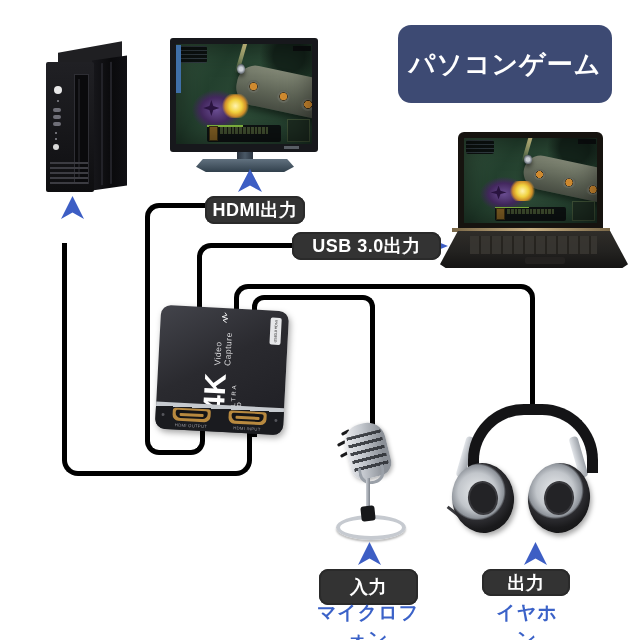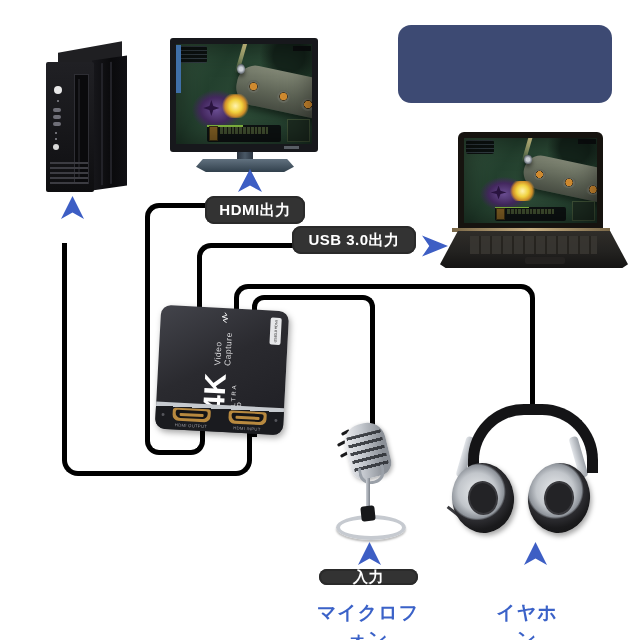"パソコンゲーム" span { html: none -> <span>パソコンゲーム</span> }
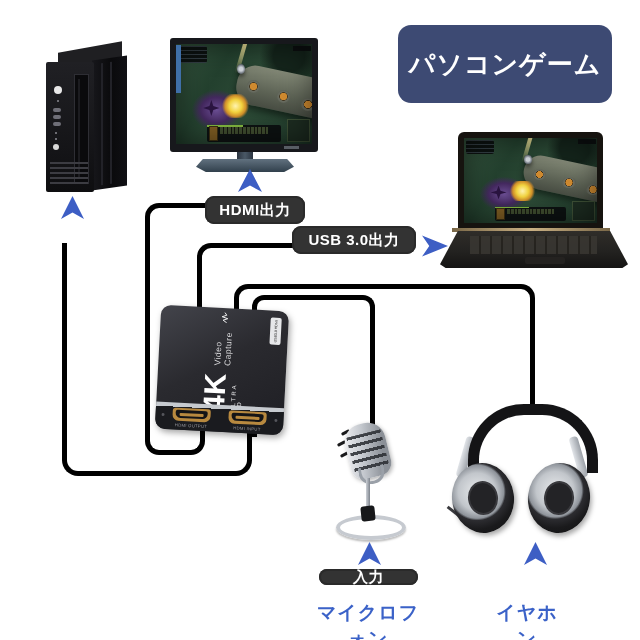"HDMI出力" .pill { font-size: 15px -> 18px }
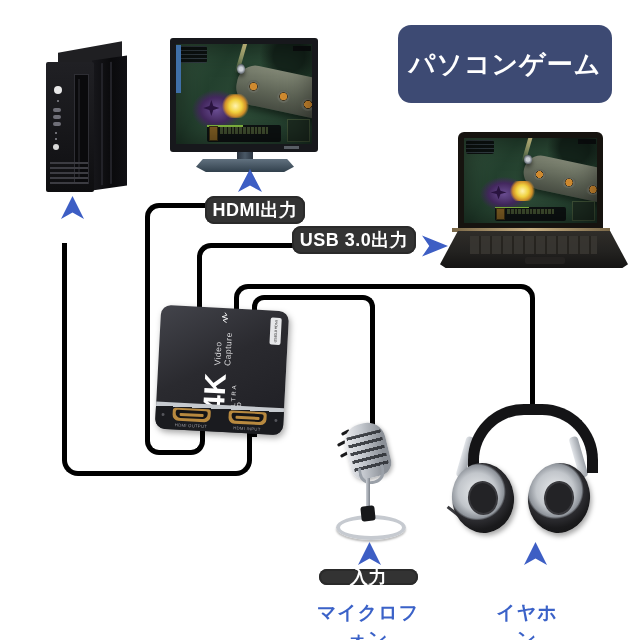"USB 3.0出力" div.pill { top: 226px -> 232px; width: 124px -> 149px }
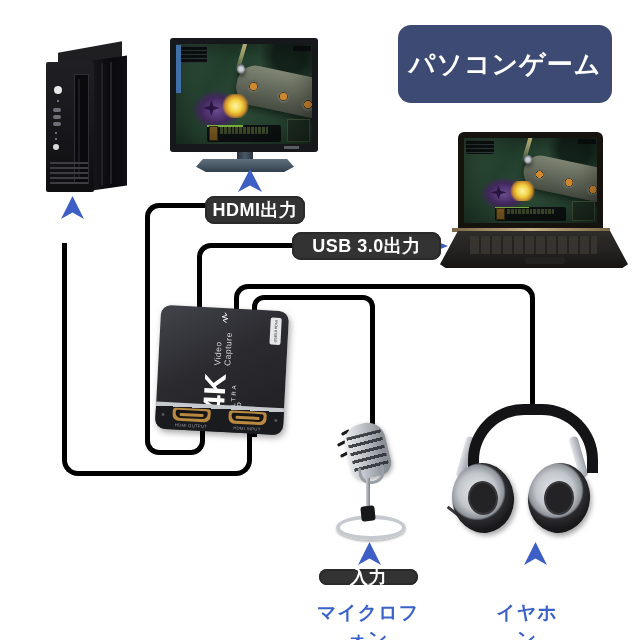"入力" div.pill { height: 16px -> 36px }
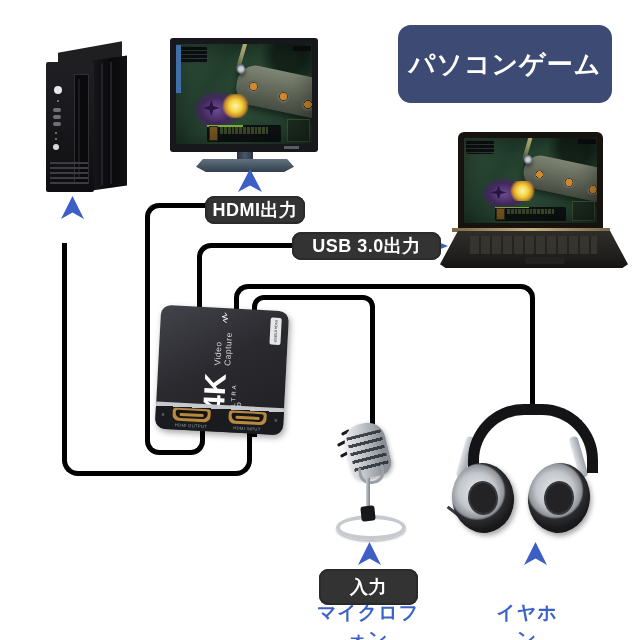"出力" div.pill { html: none -> <div>出力</div> }
